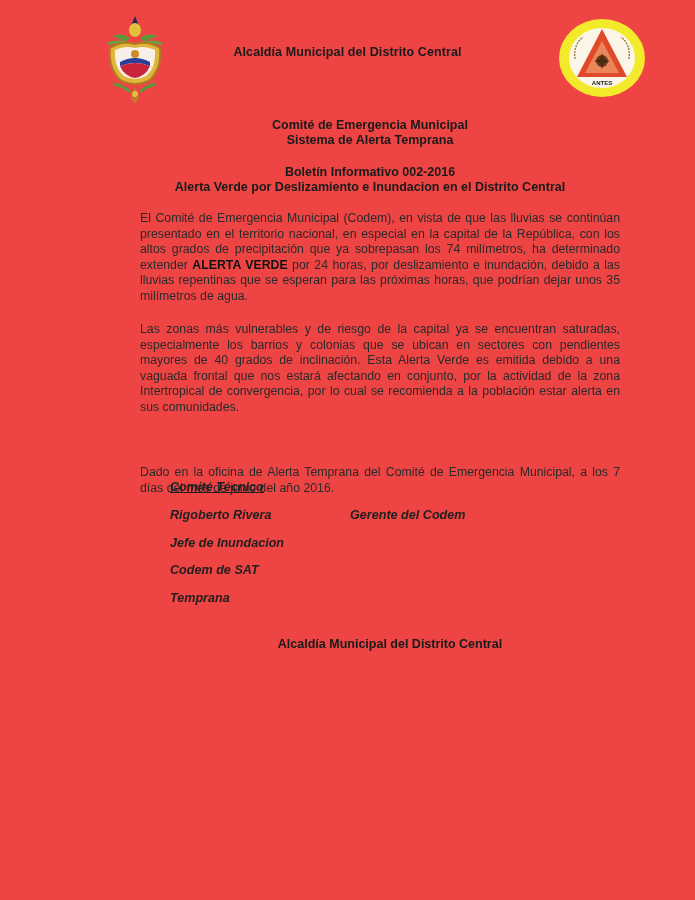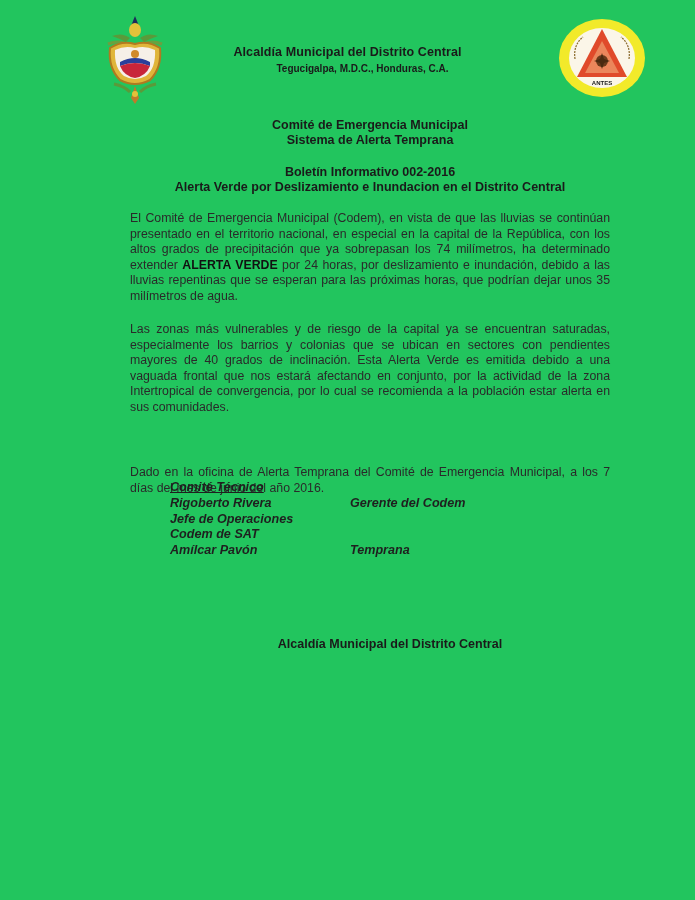"Alcaldía Municipal del Distrito Central" .page { background: #22c55e -> #ef4444 }
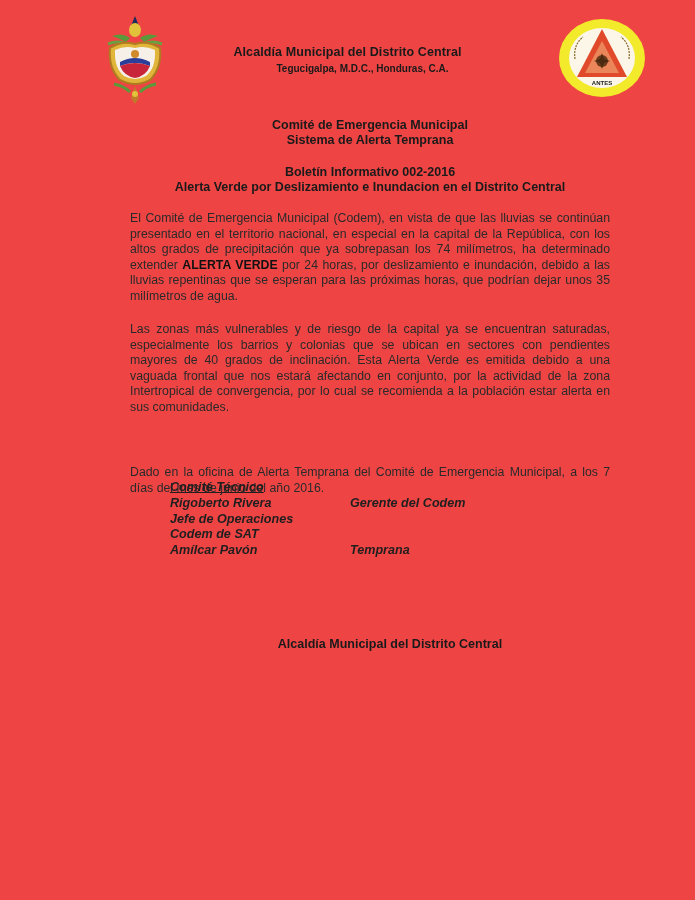"Tegucigalpa, M.D.C., Honduras, C.A." div.header-sub { html: <div>Tegucigalpa, M.D.C., Honduras, C.A.</div> -> none }
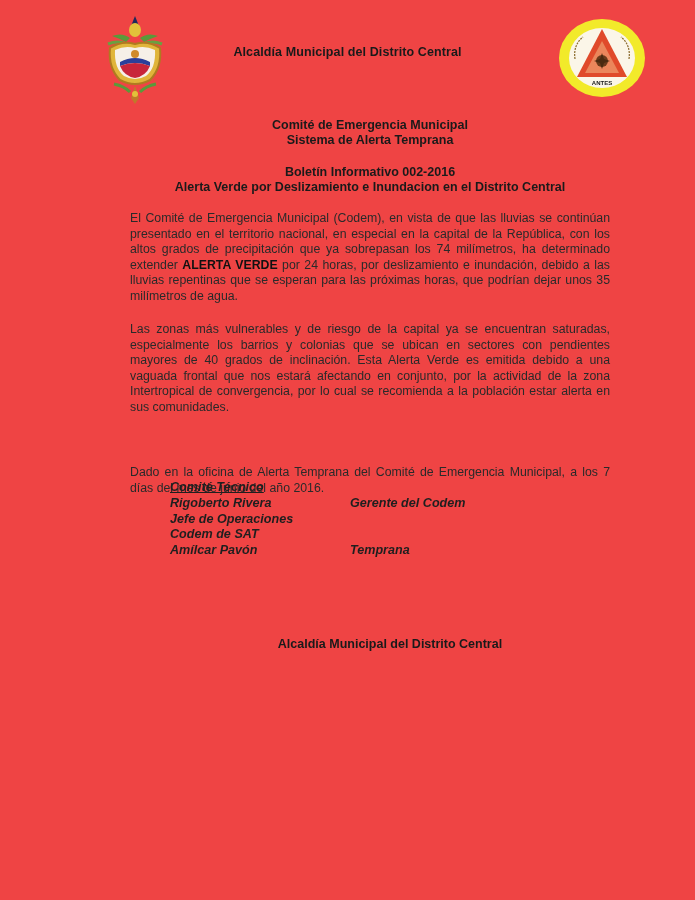"El Comité de Emergencia Municipal" .body-text { left: 130px -> 140px }
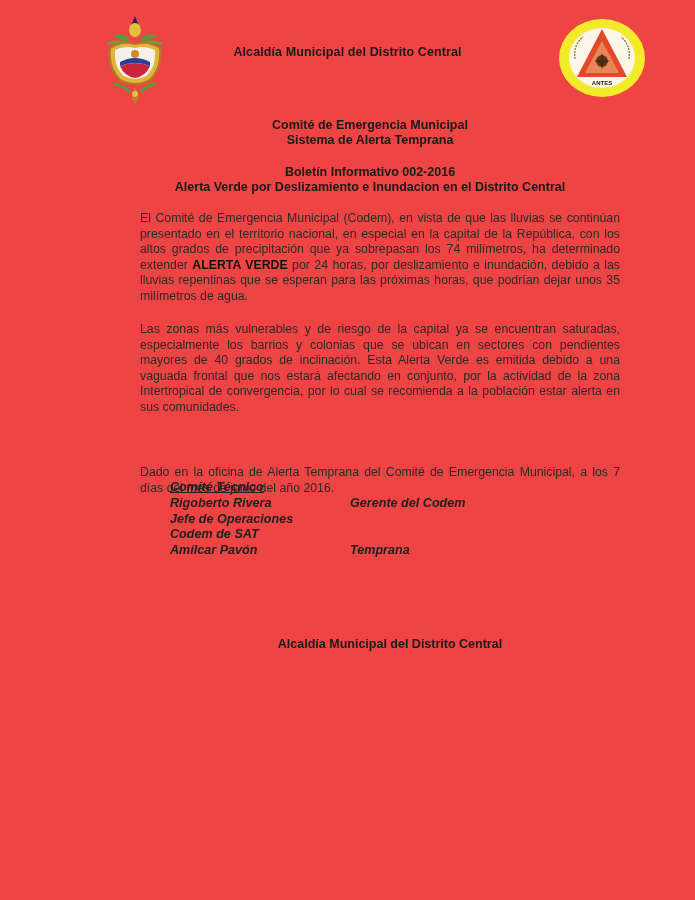"Rigoberto Rivera" .sig-row { margin-top: none -> 12px }
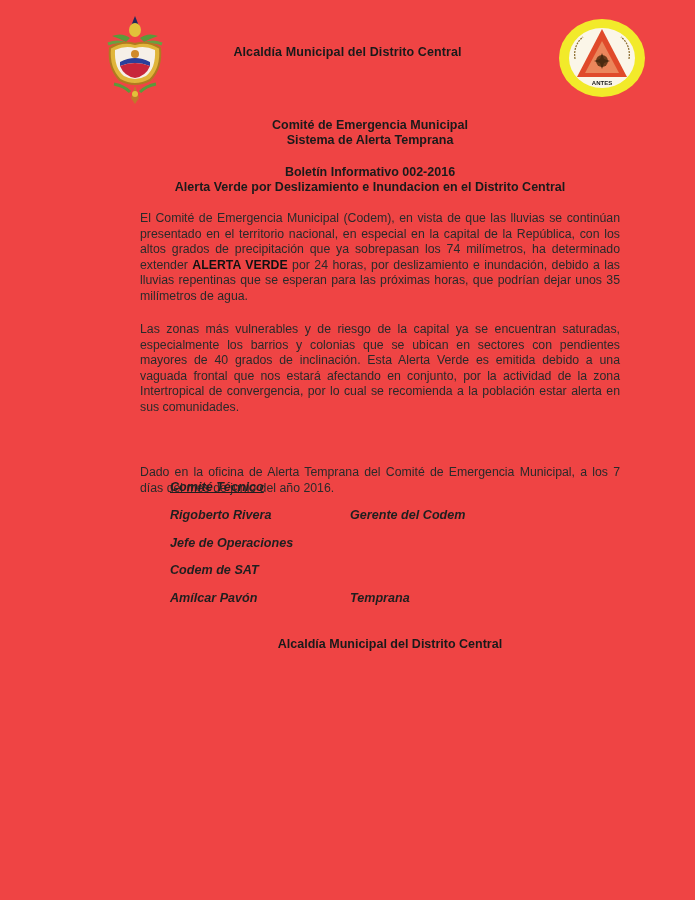"Jefe de Operaciones" span.sig-role { text: Operaciones -> Inundacion }
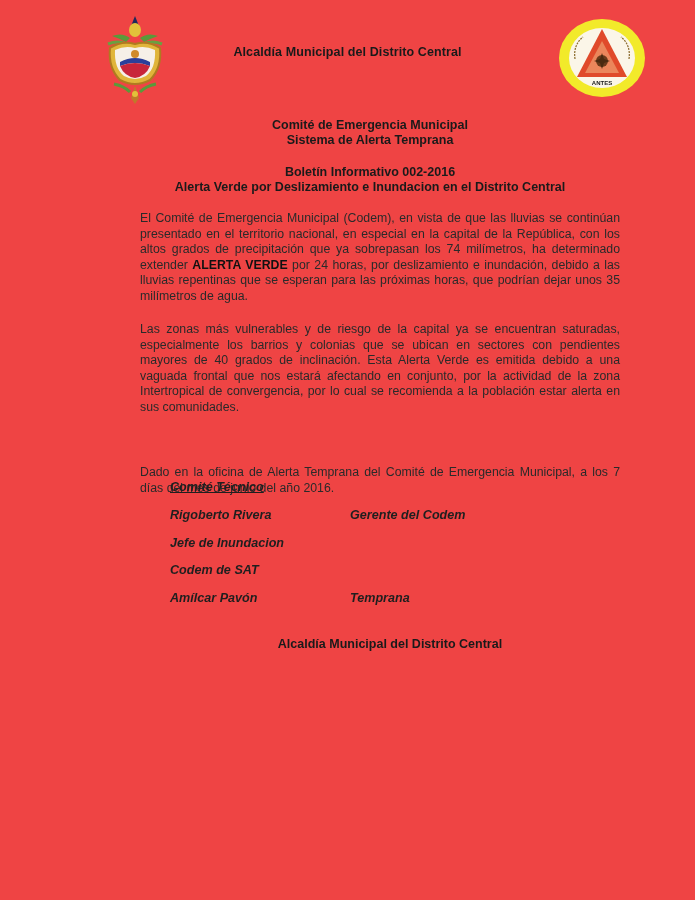"Amílcar Pavón" span.sig-name { html: <span>Amílcar Pavón</span> -> none }
